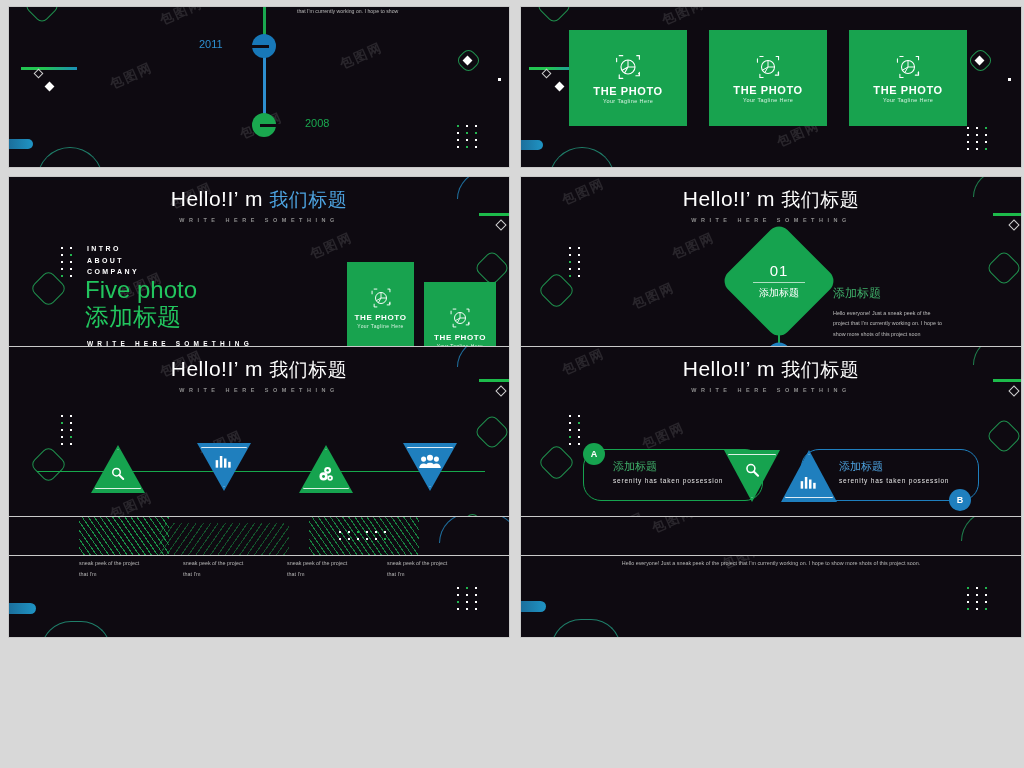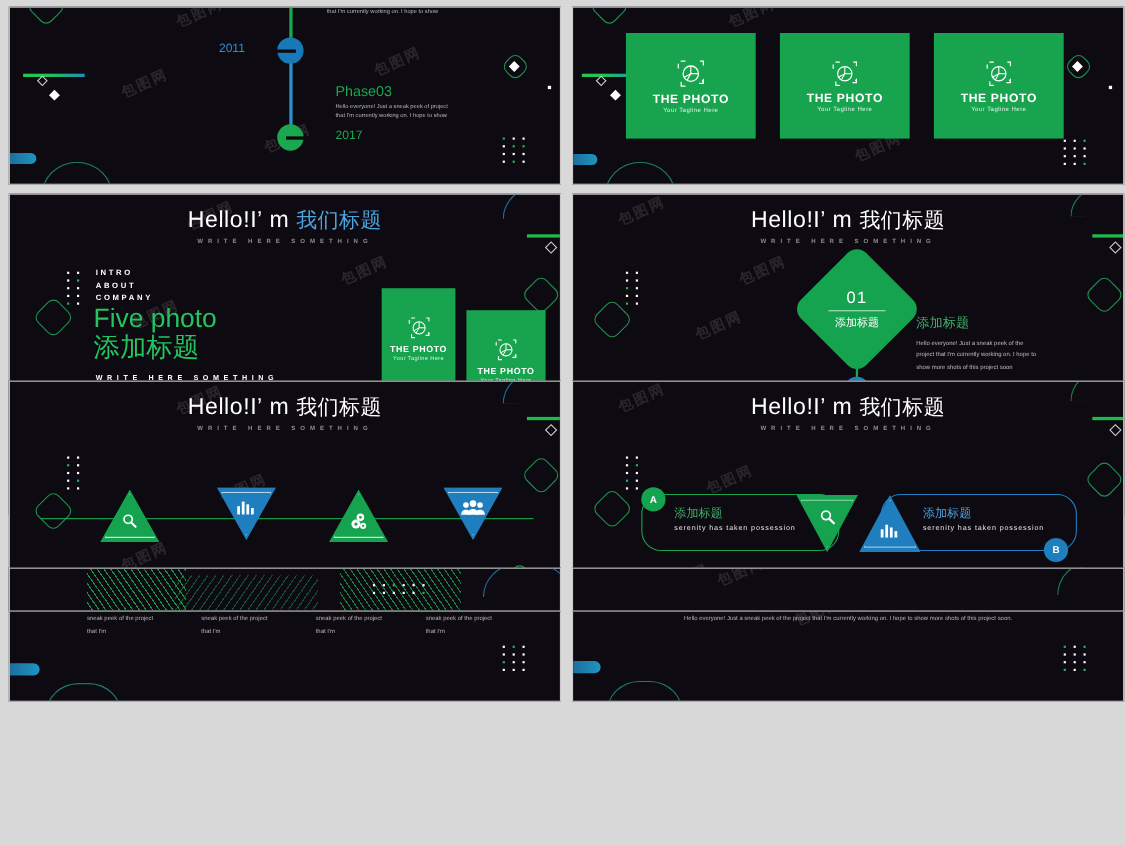"Phase03" div.tl-ph { html: <div> <div>Phase03</div> <div><span>Hello everyone! Just a sneak peek of project</span><br> <span>that I'm currently working on. I hope to show</span></div> </div> -> none }
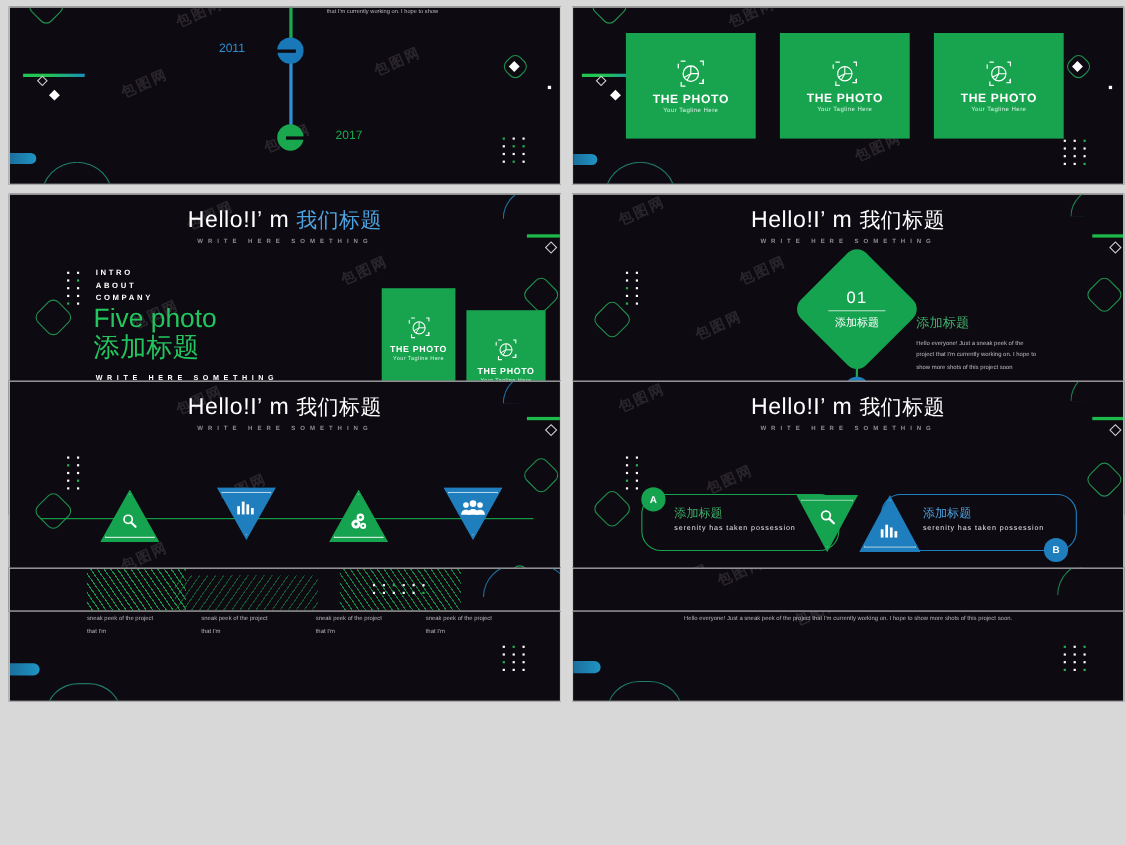"2017" div.tl-year { text: 2017 -> 2008 }
